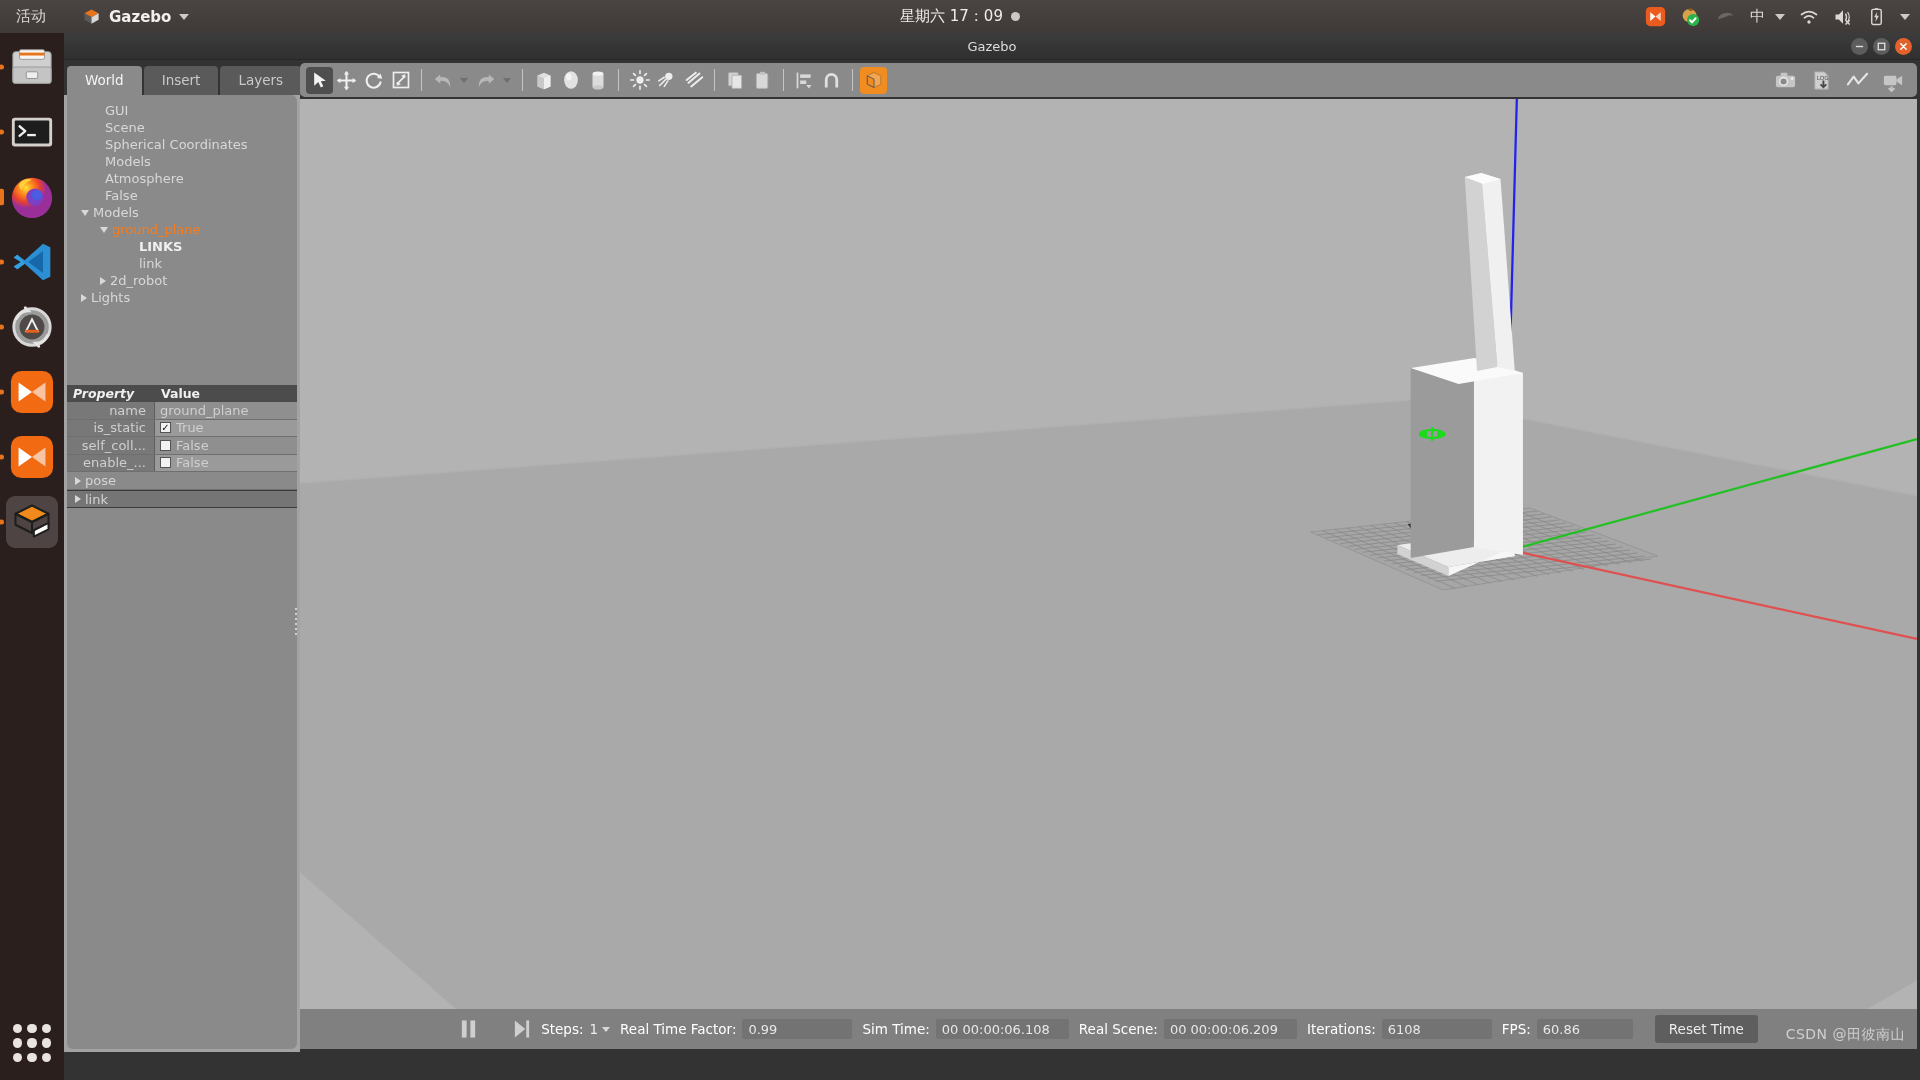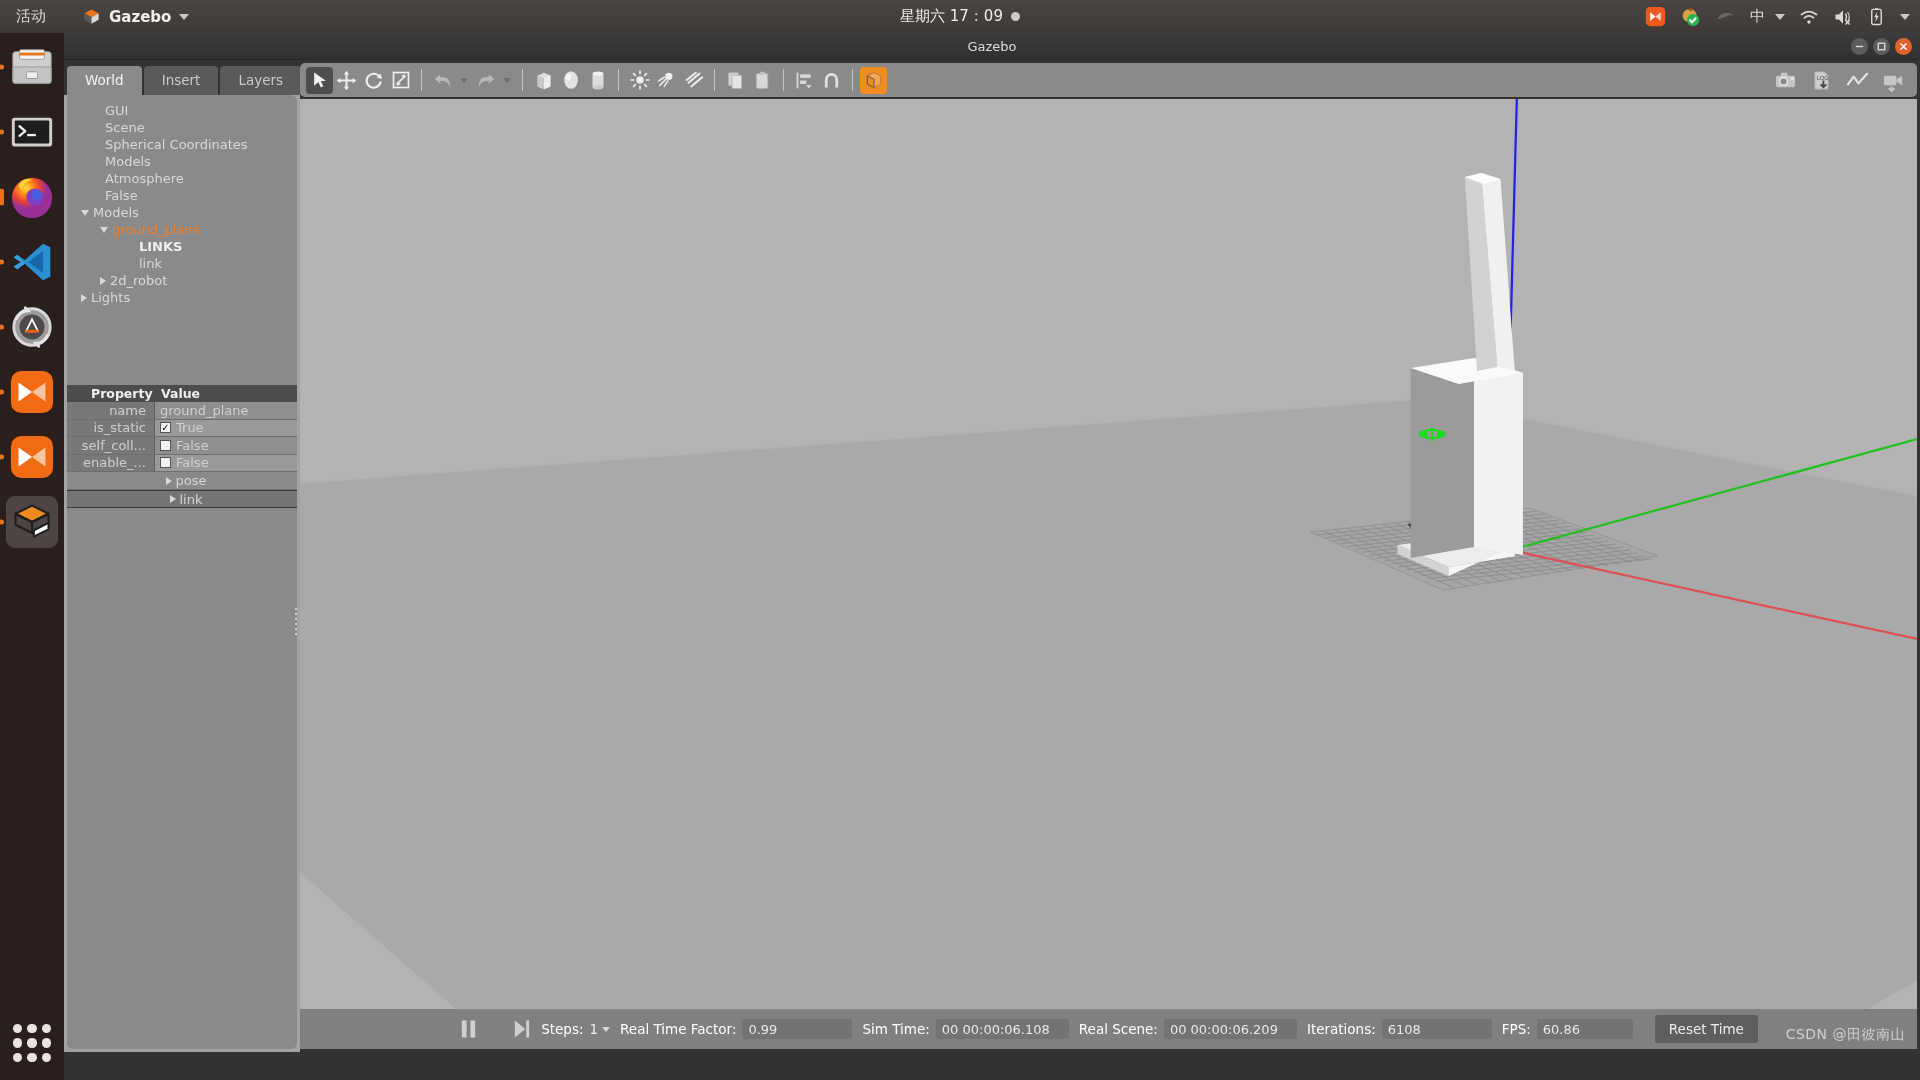"Property" .ph-a { font-style: none -> italic; padding-left: 24px -> 6px }
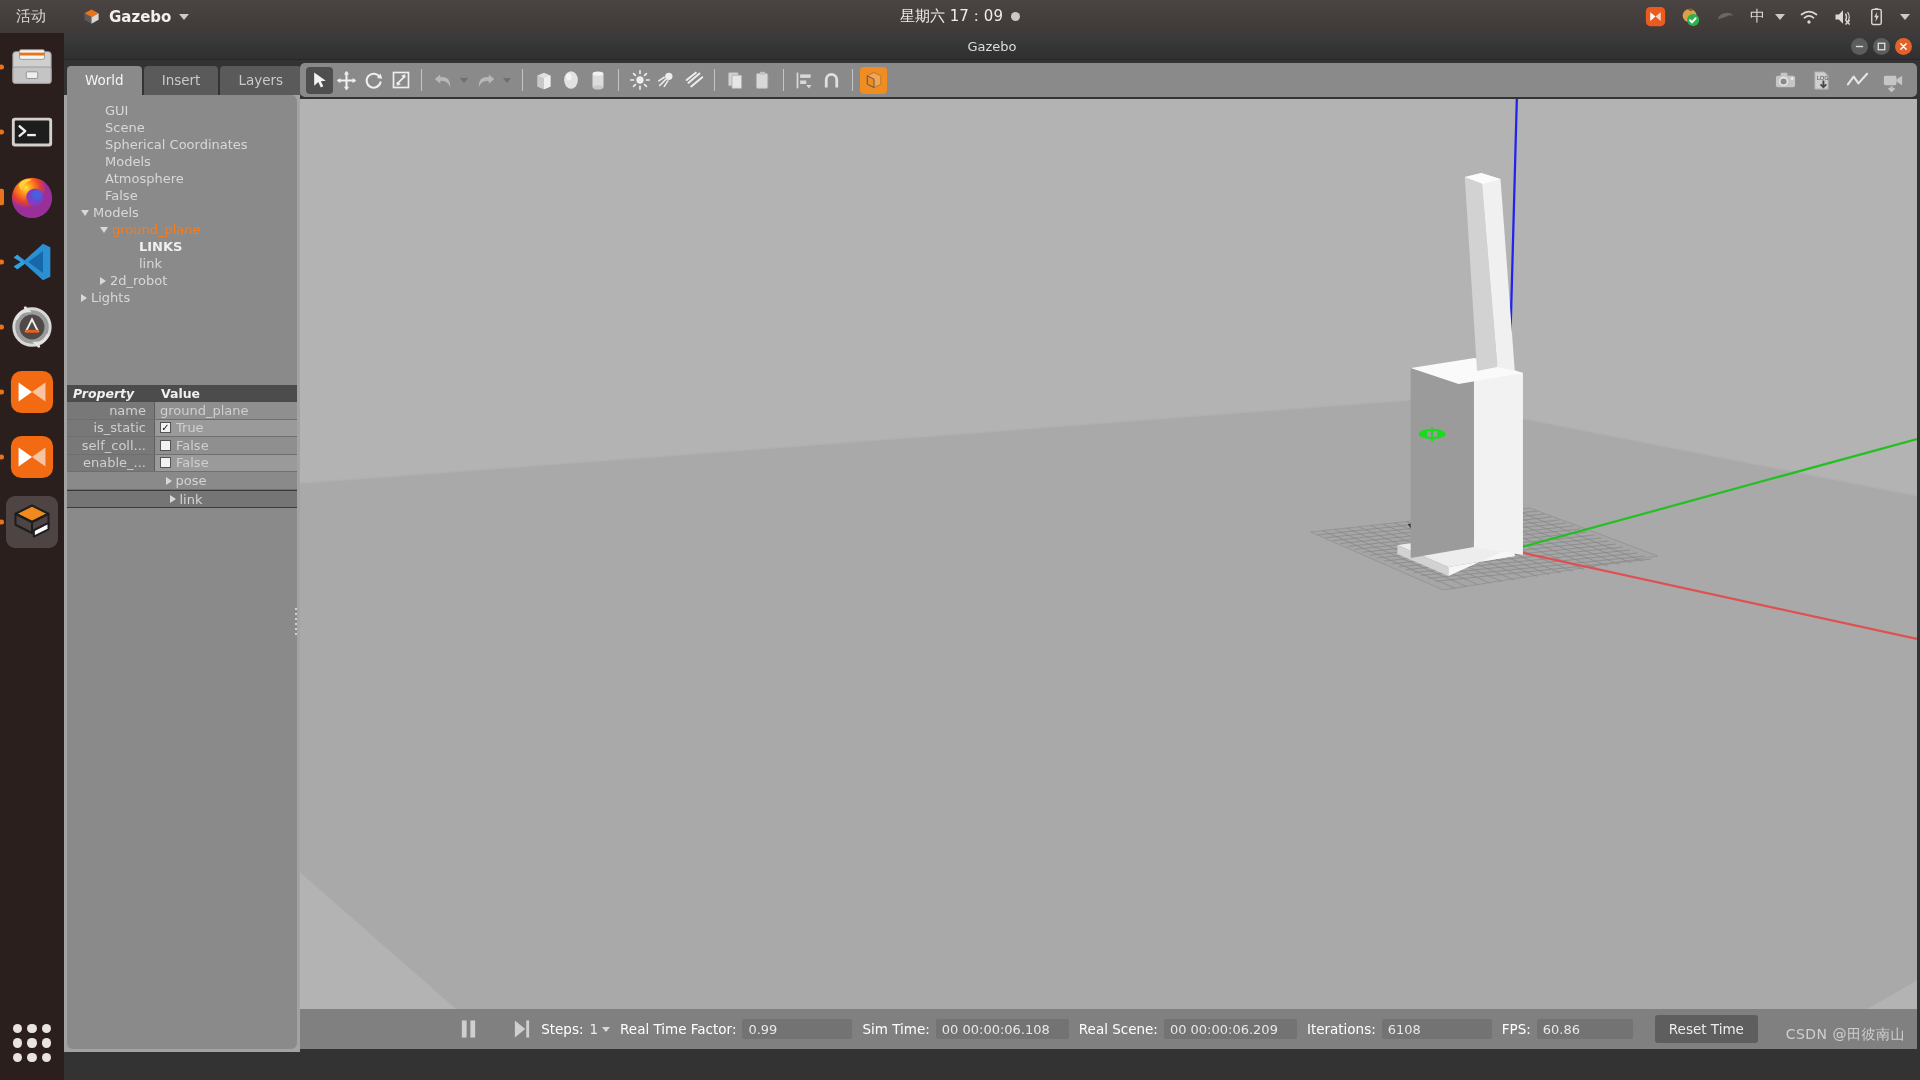"pose" .erow { justify-content: center -> none }
